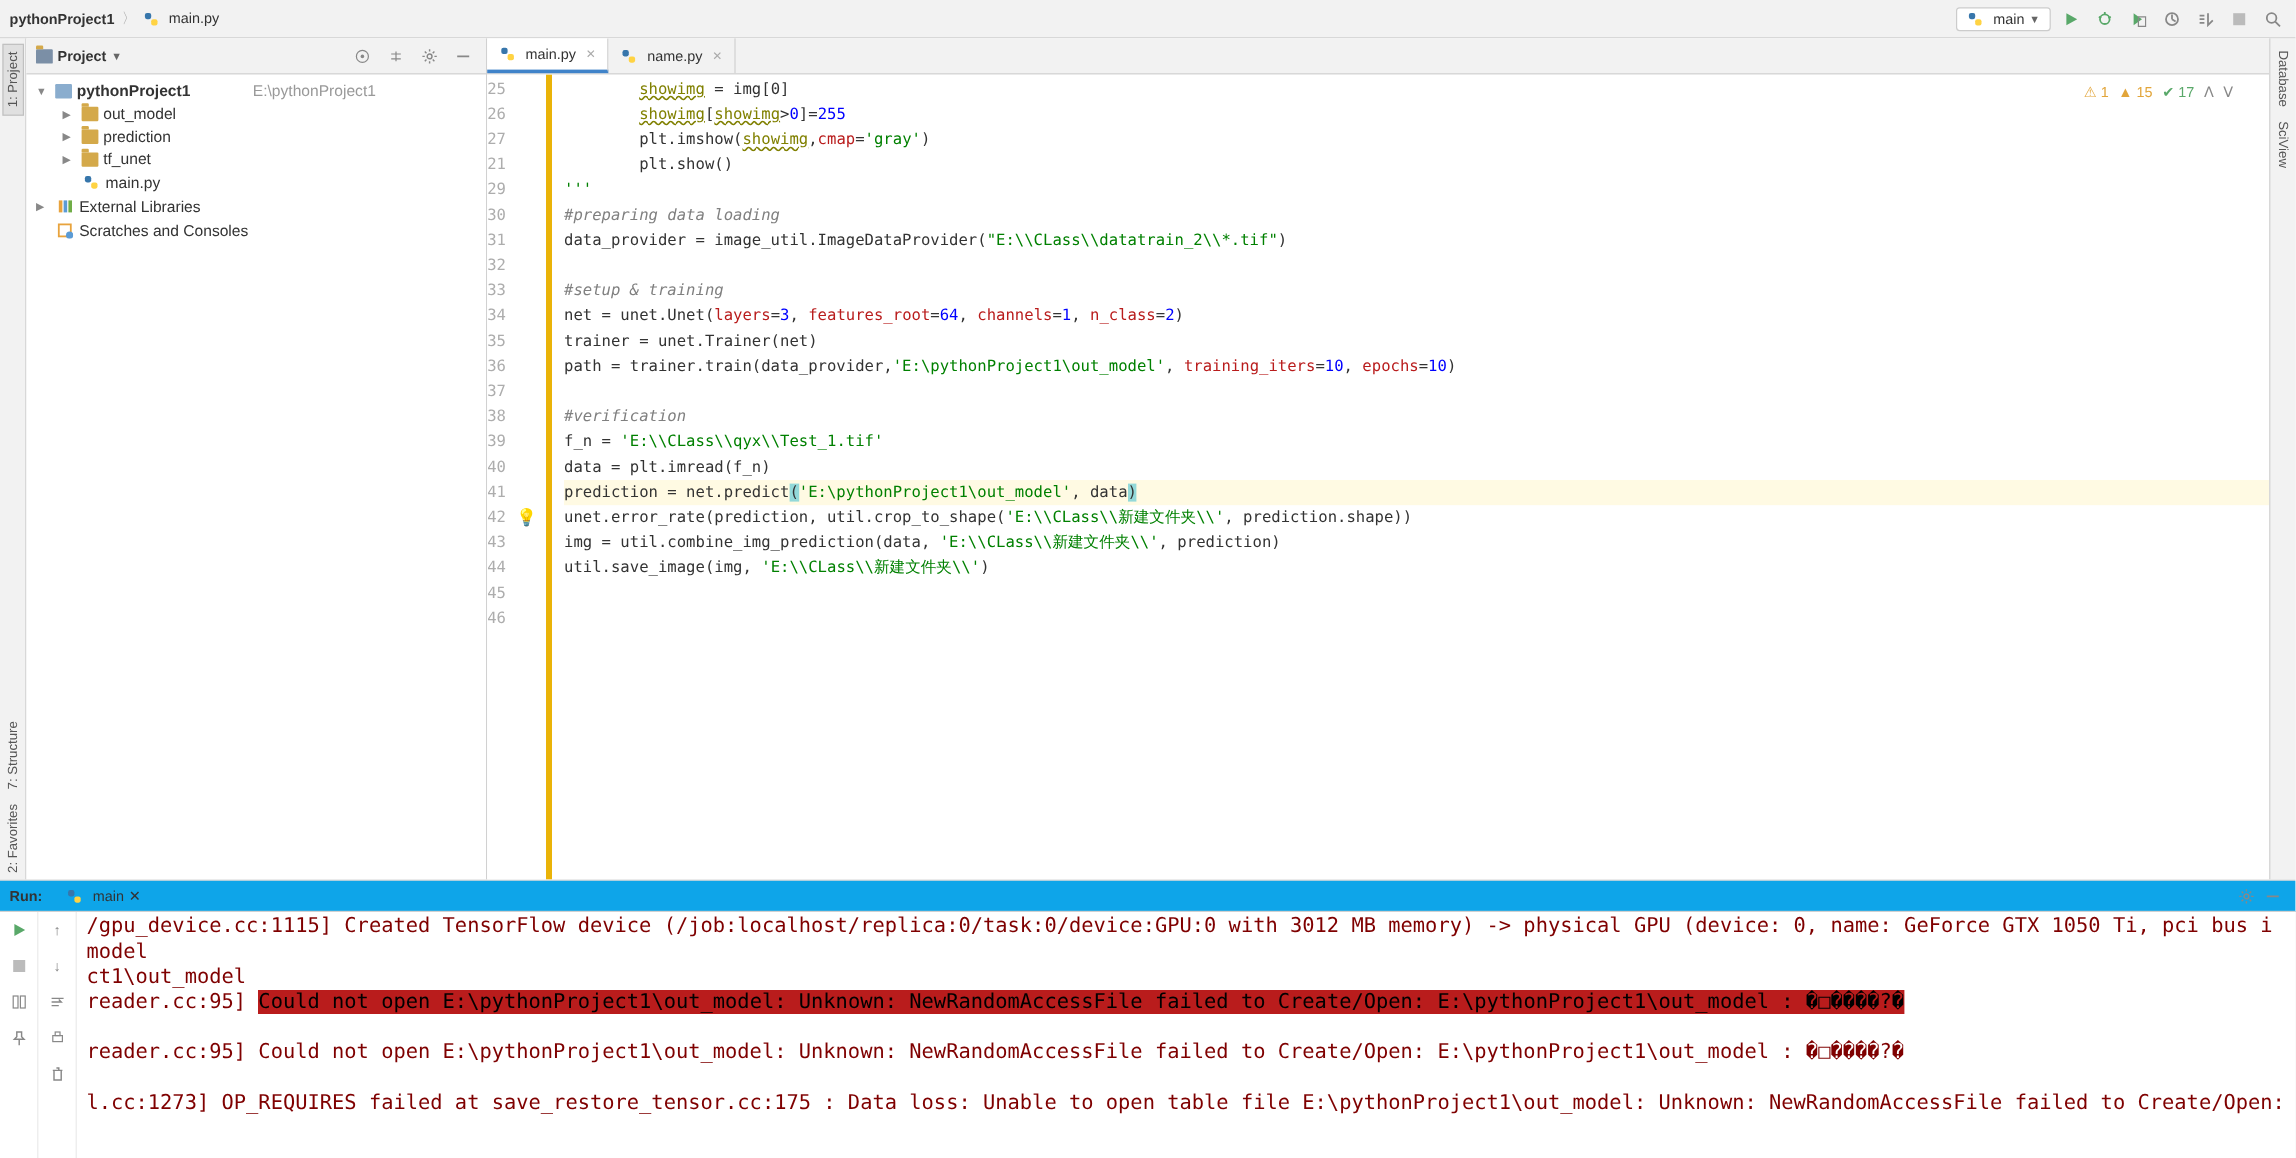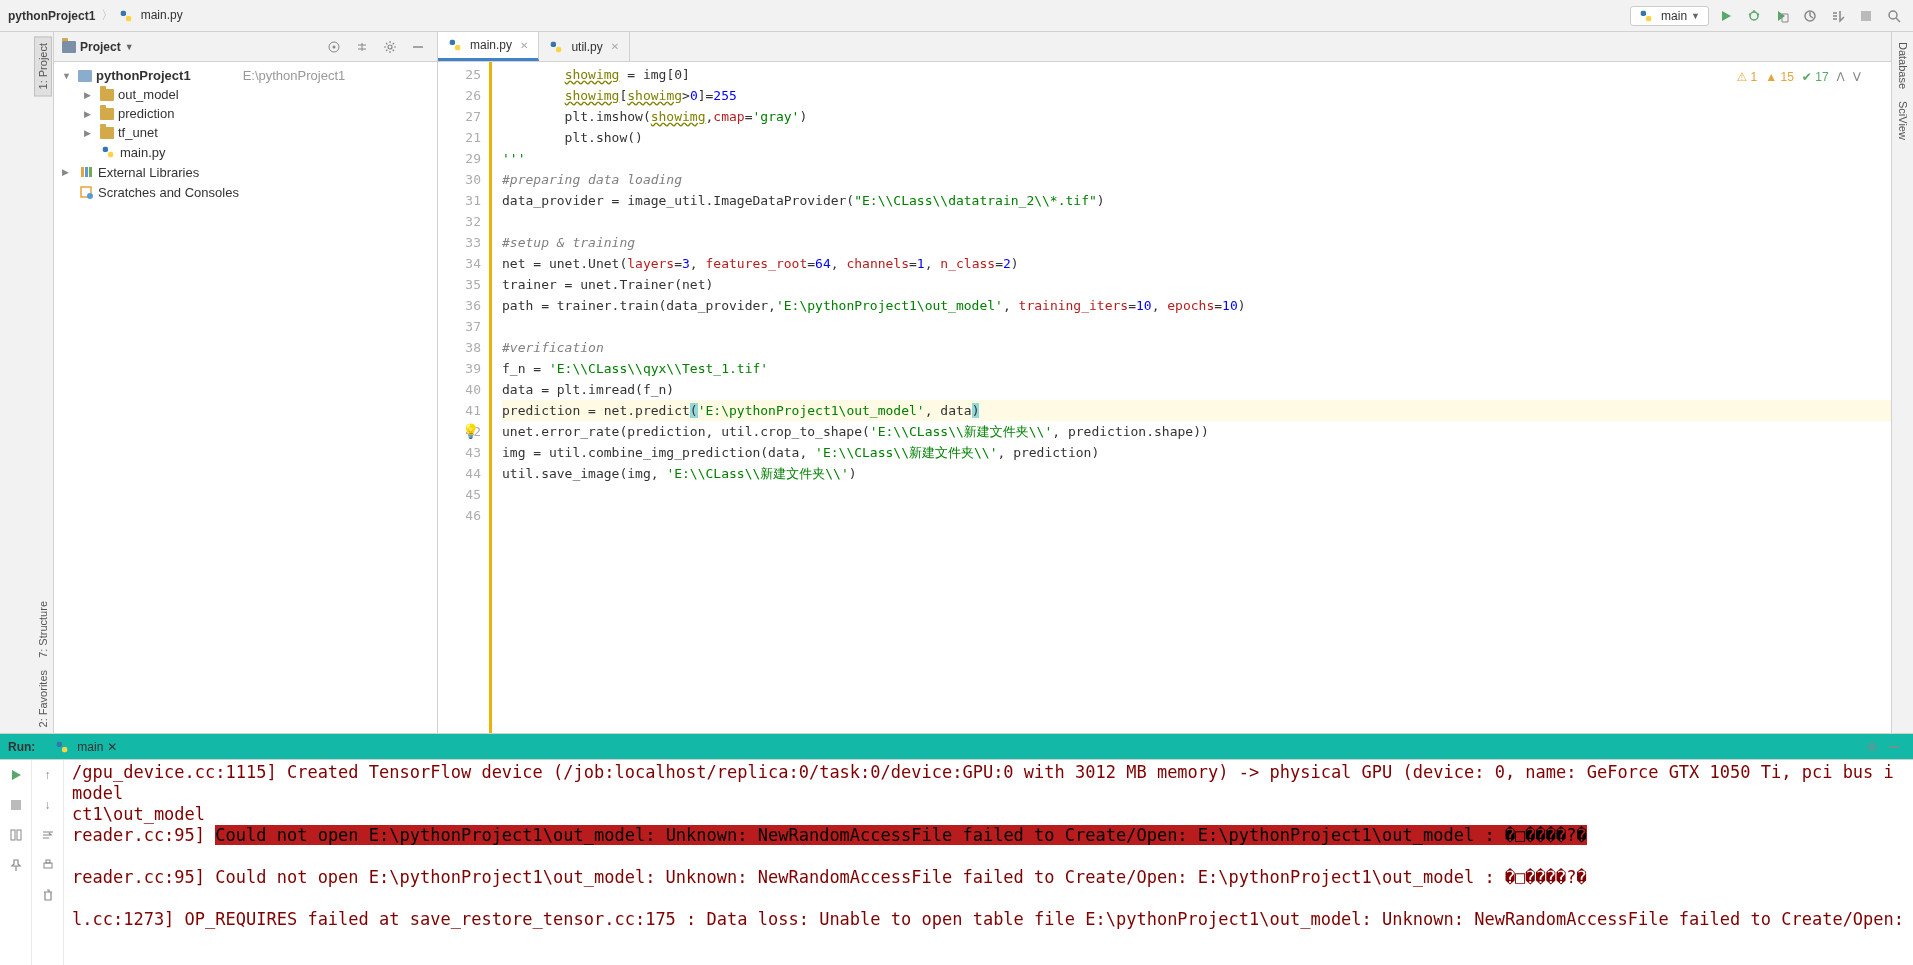"Project" .main-area { margin-left: 32px -> none }
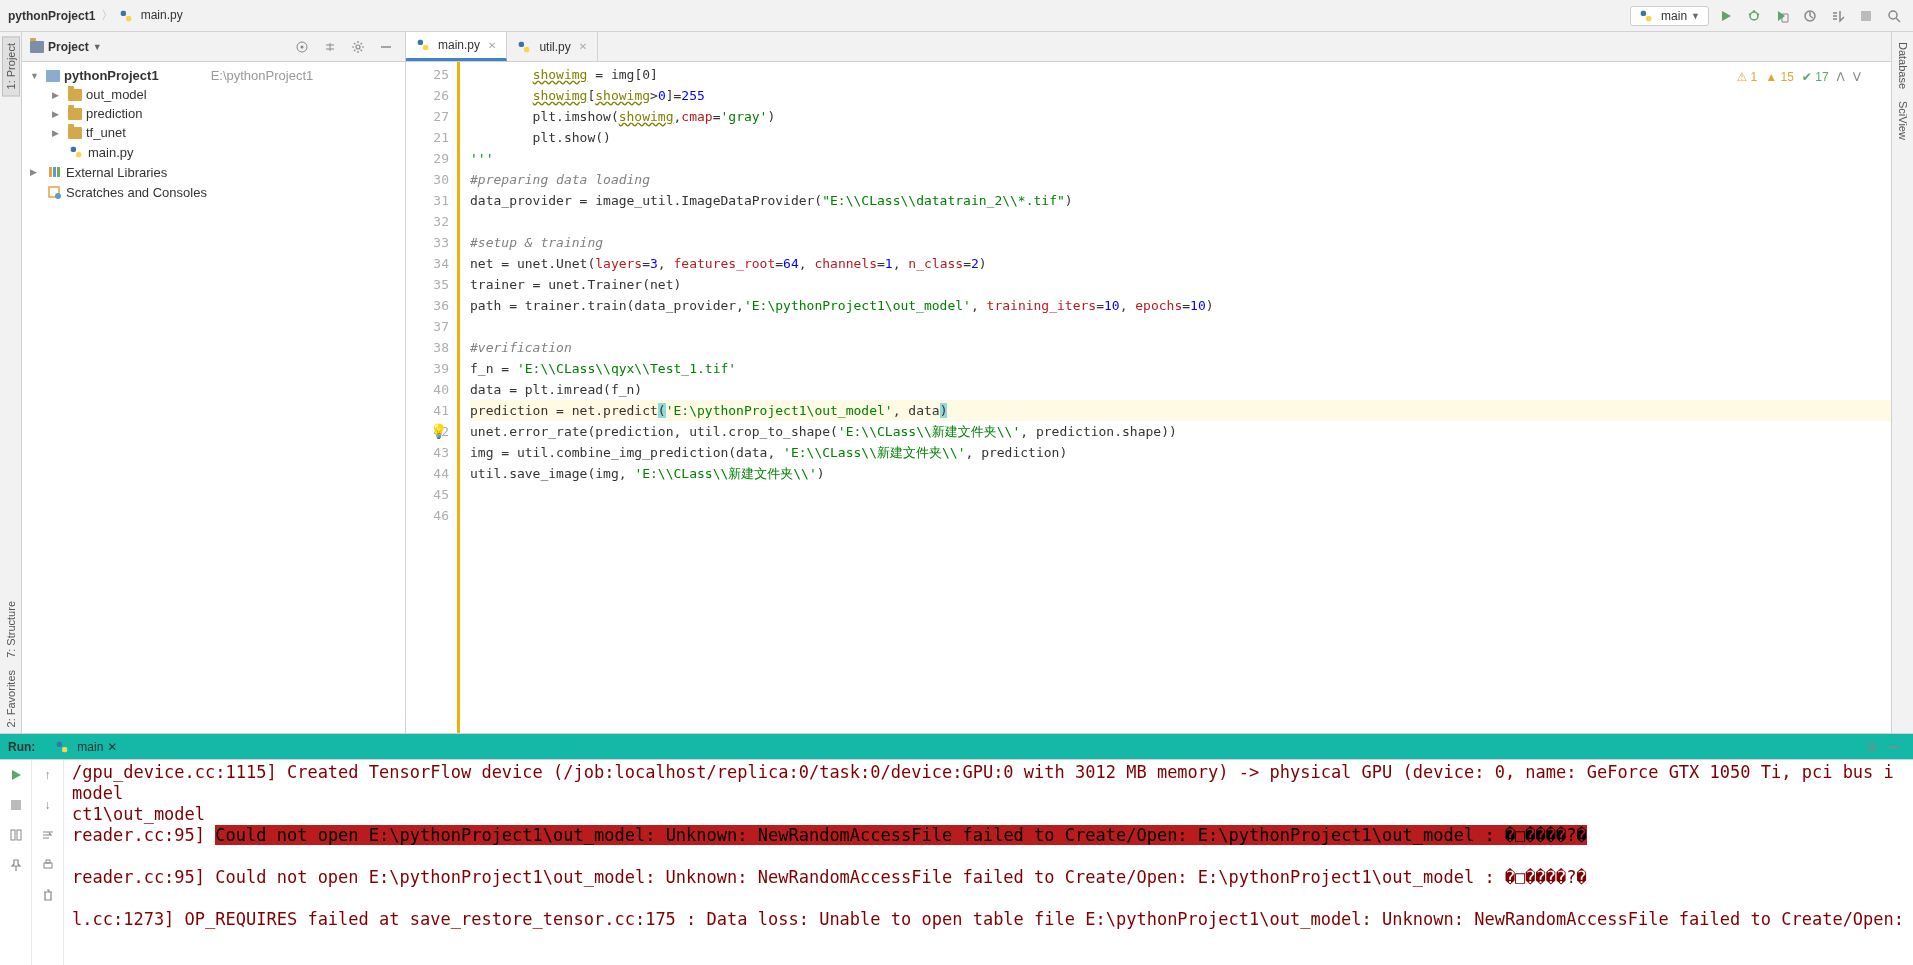"util.py" span { text: util.py -> name.py }
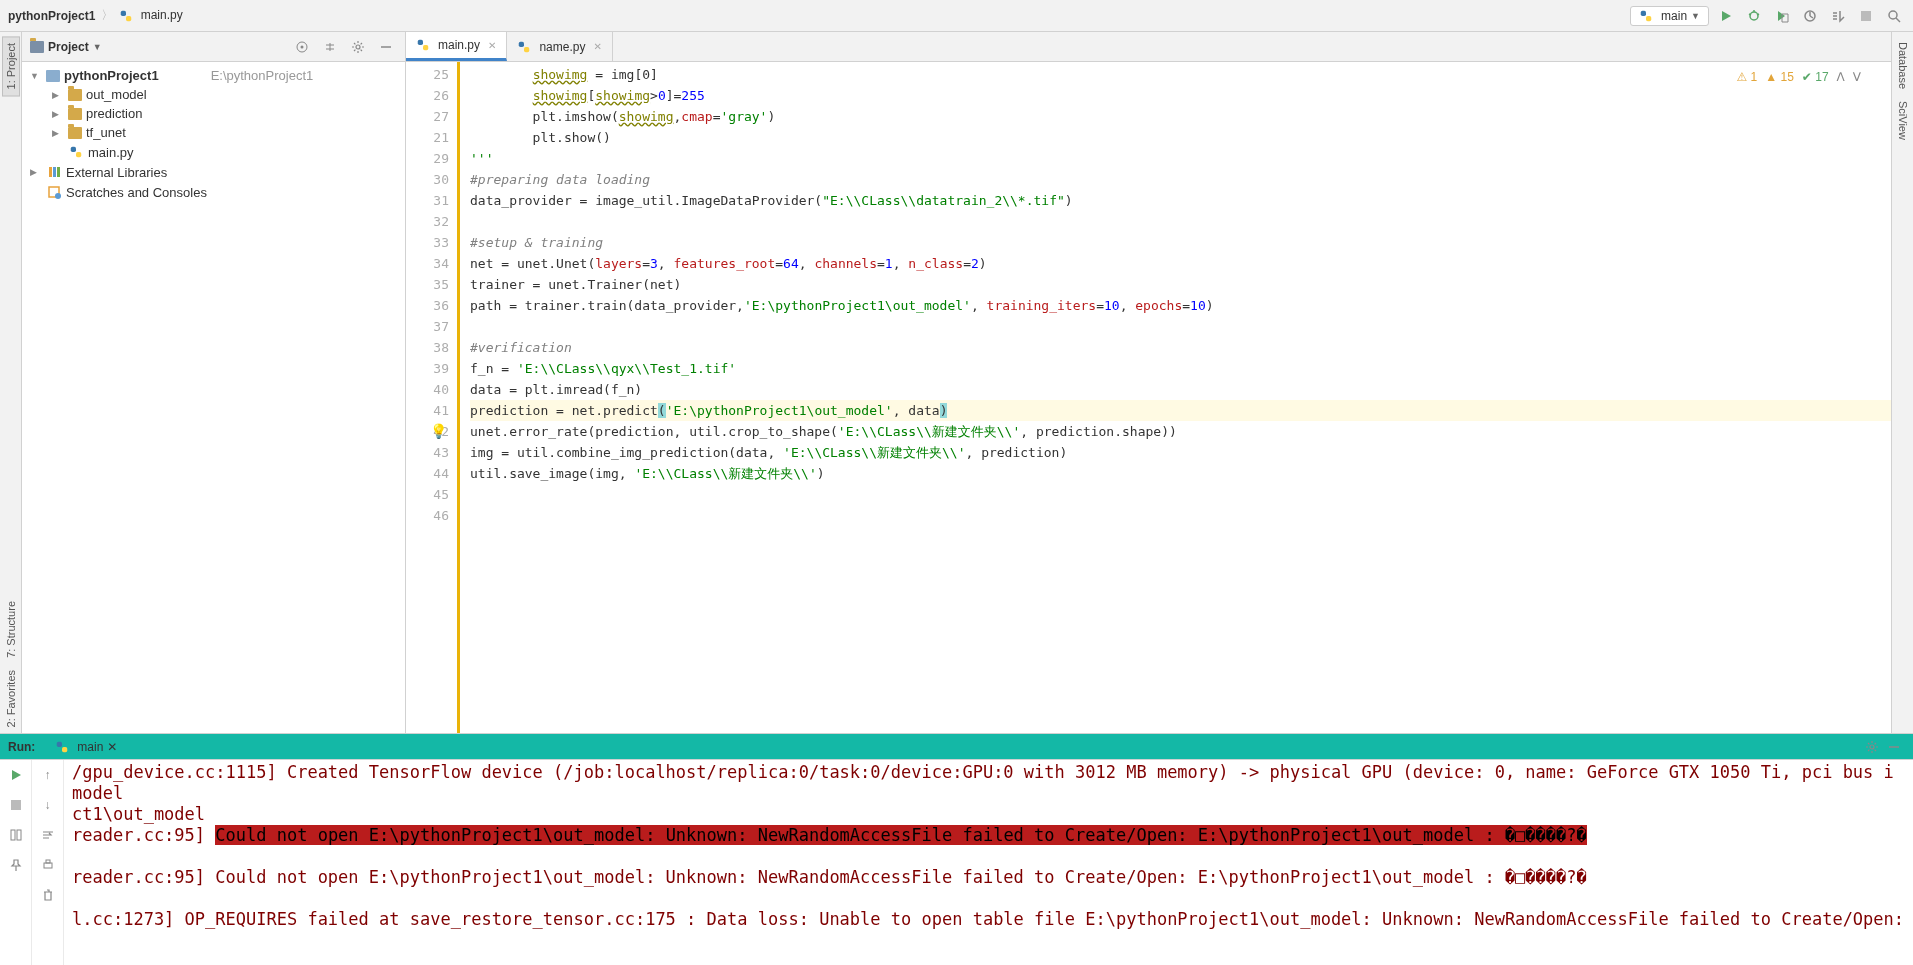"25" .gutter { border-right: 3px solid #eab308 -> 5px solid #eab308; text-align: right -> left }
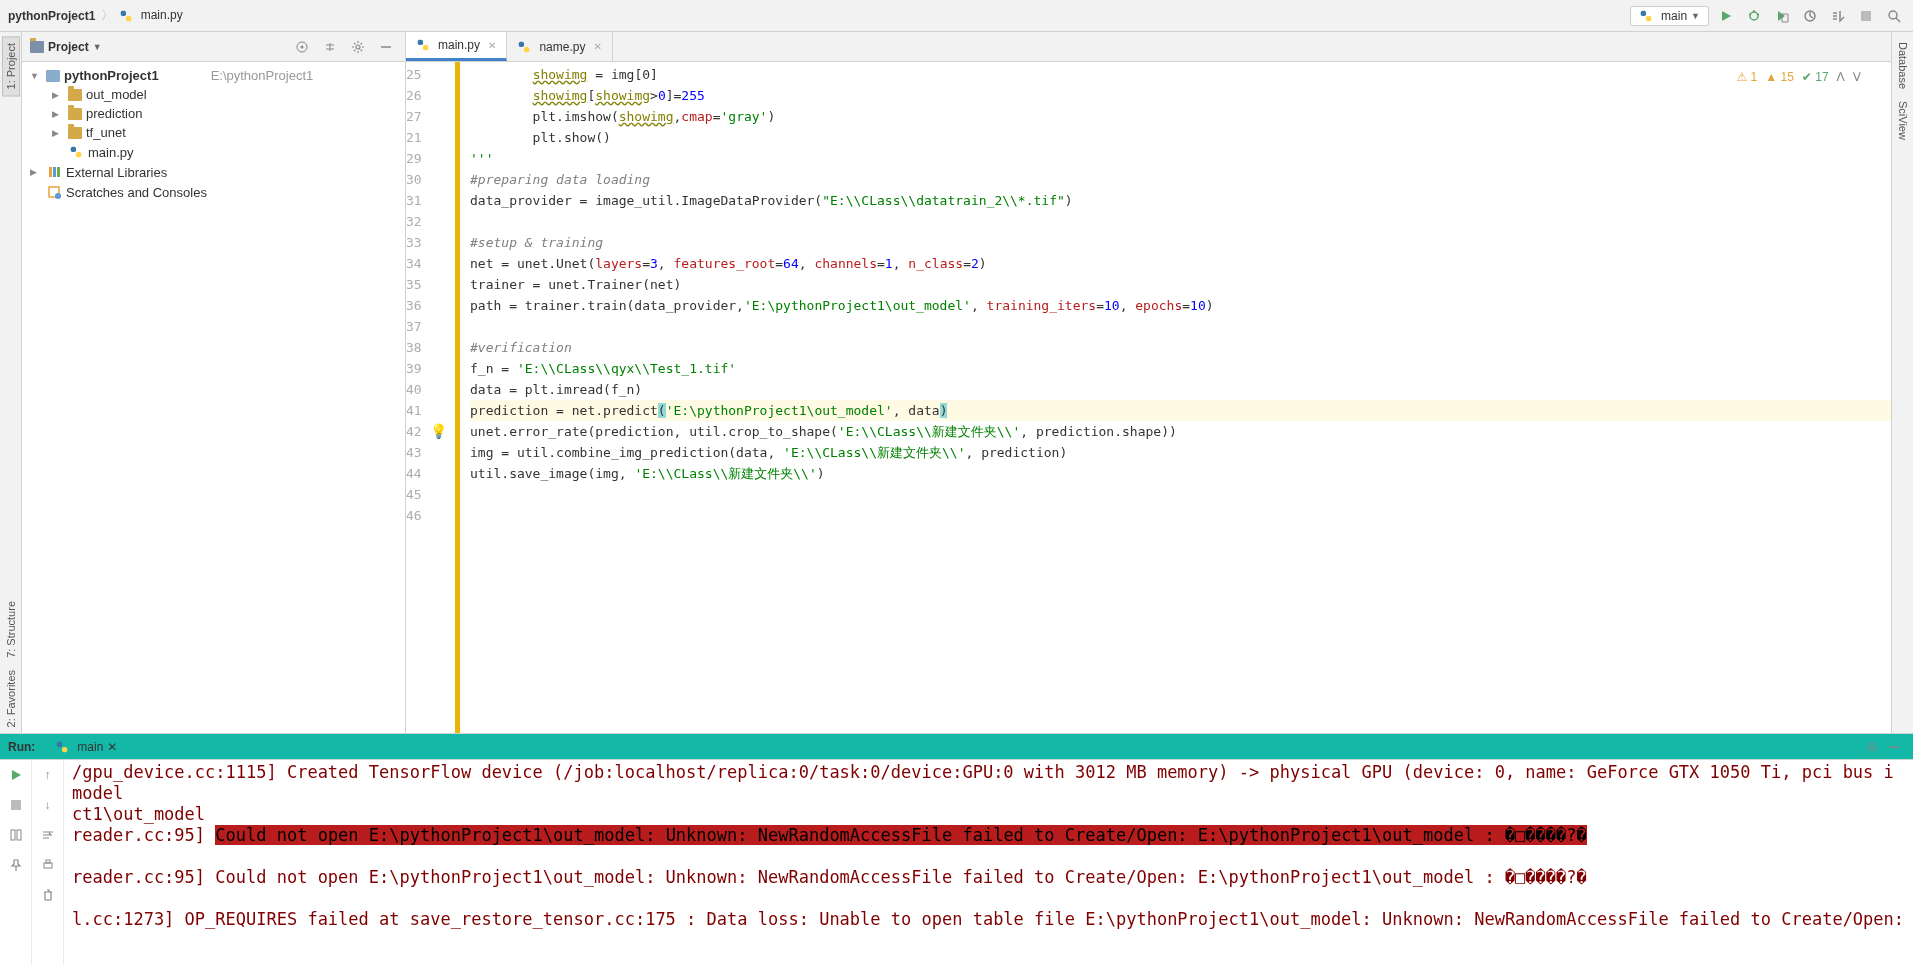"Run:" .run-header { background: #14b8a6 -> #0ea5e9 }
